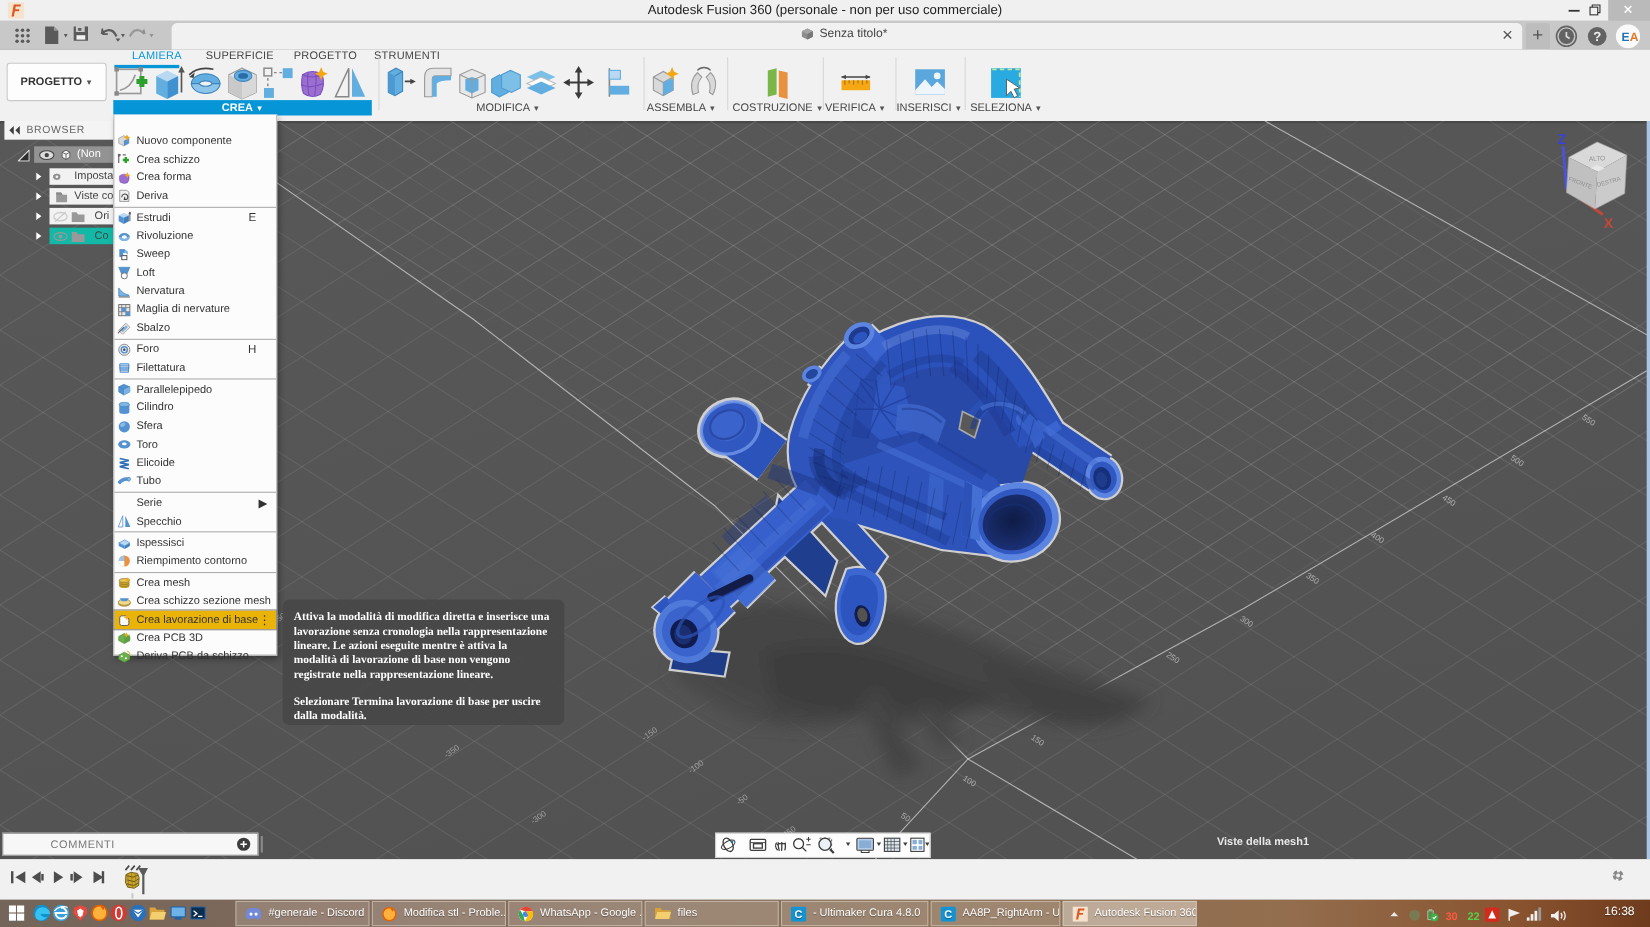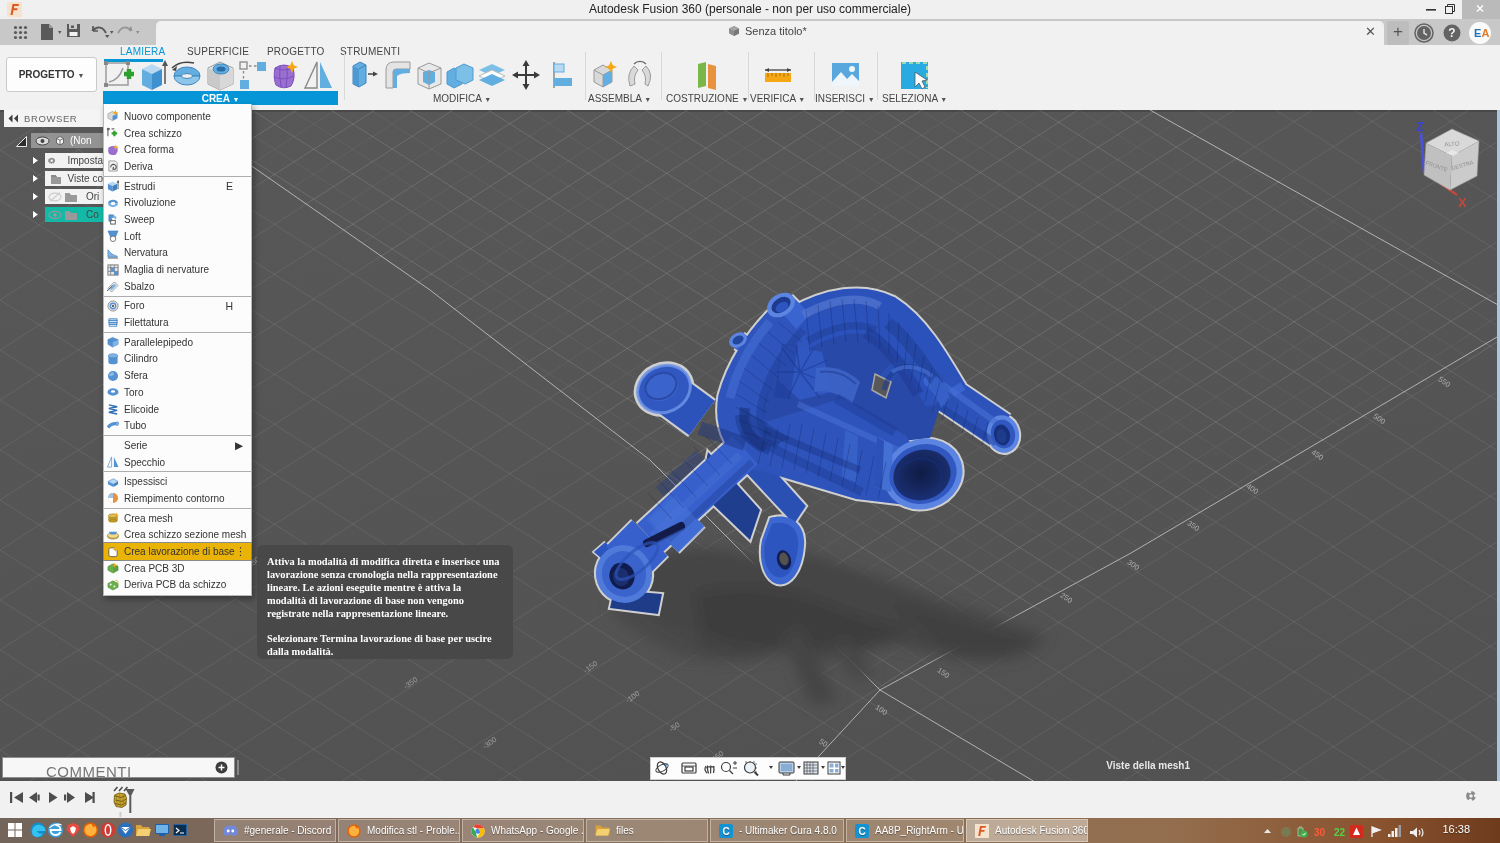"Nuovo componente" #menu { padding-top: 4px -> 16px }
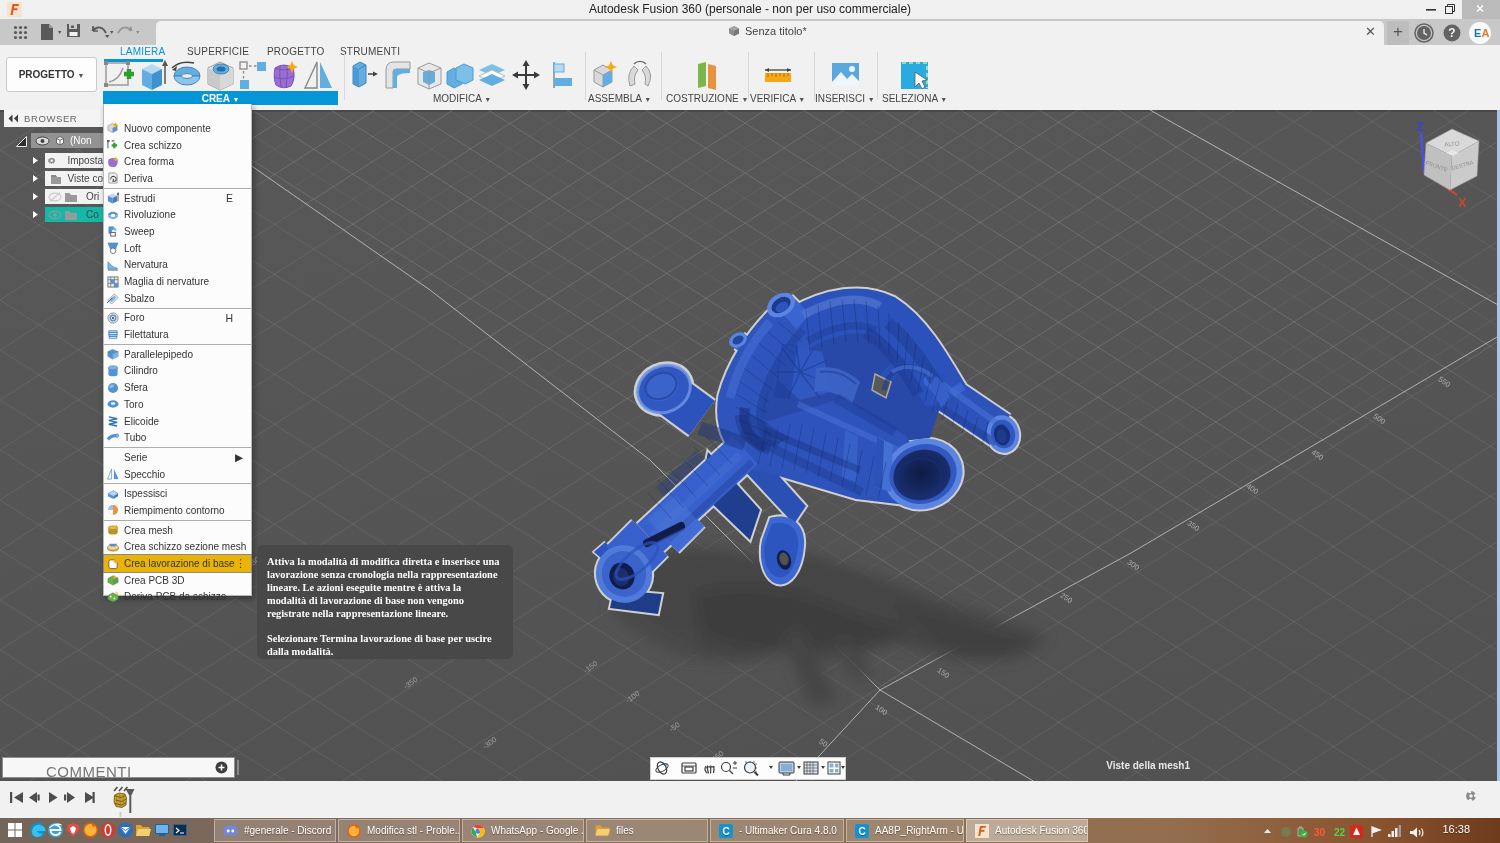"COMMENTI" span { font-size: 15px -> 10px }
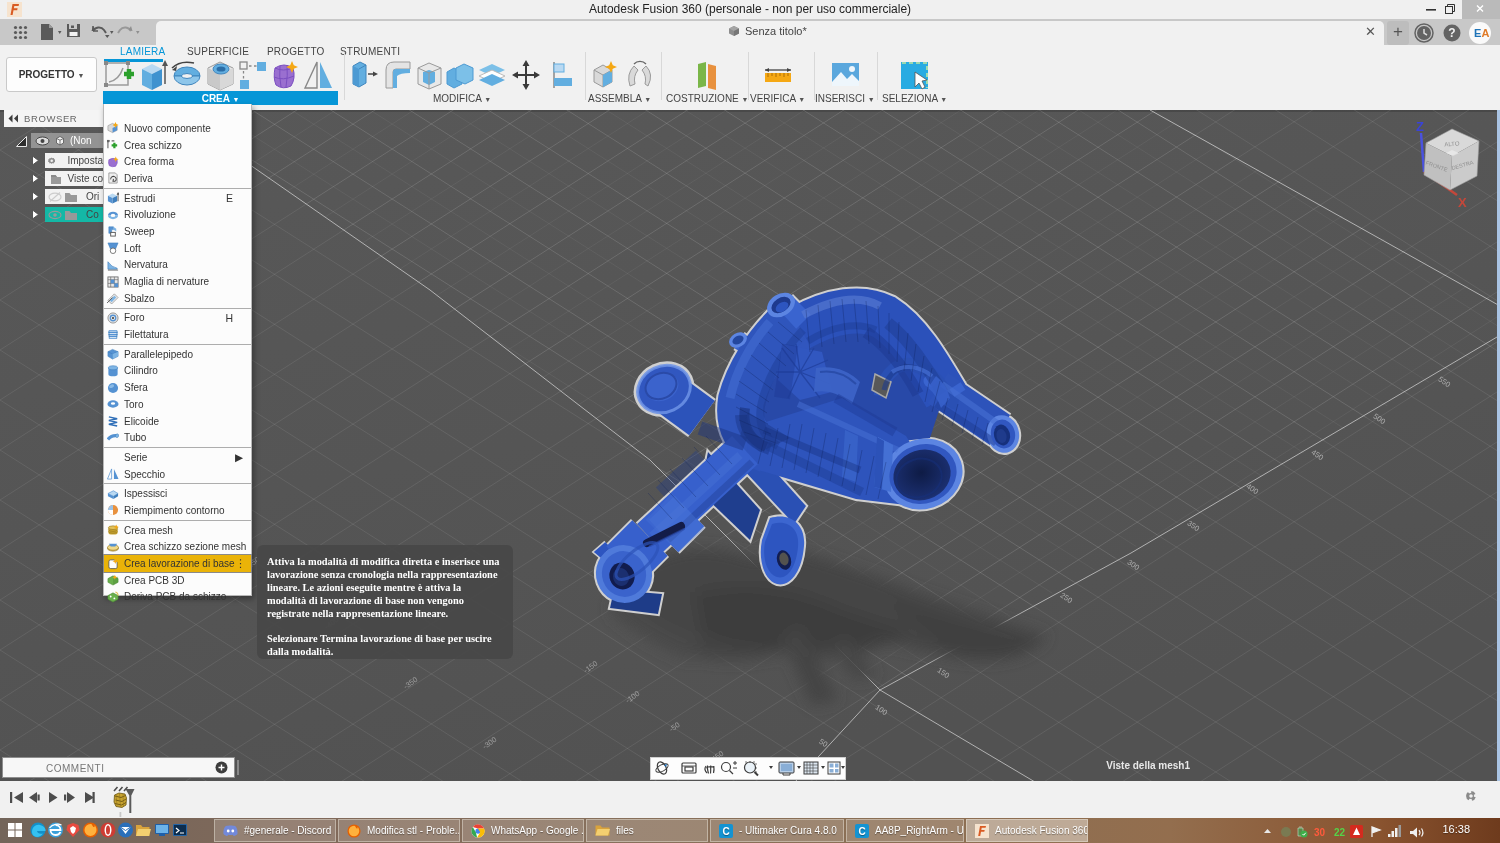"16:38" div.abs { right: 30px -> 14px }
